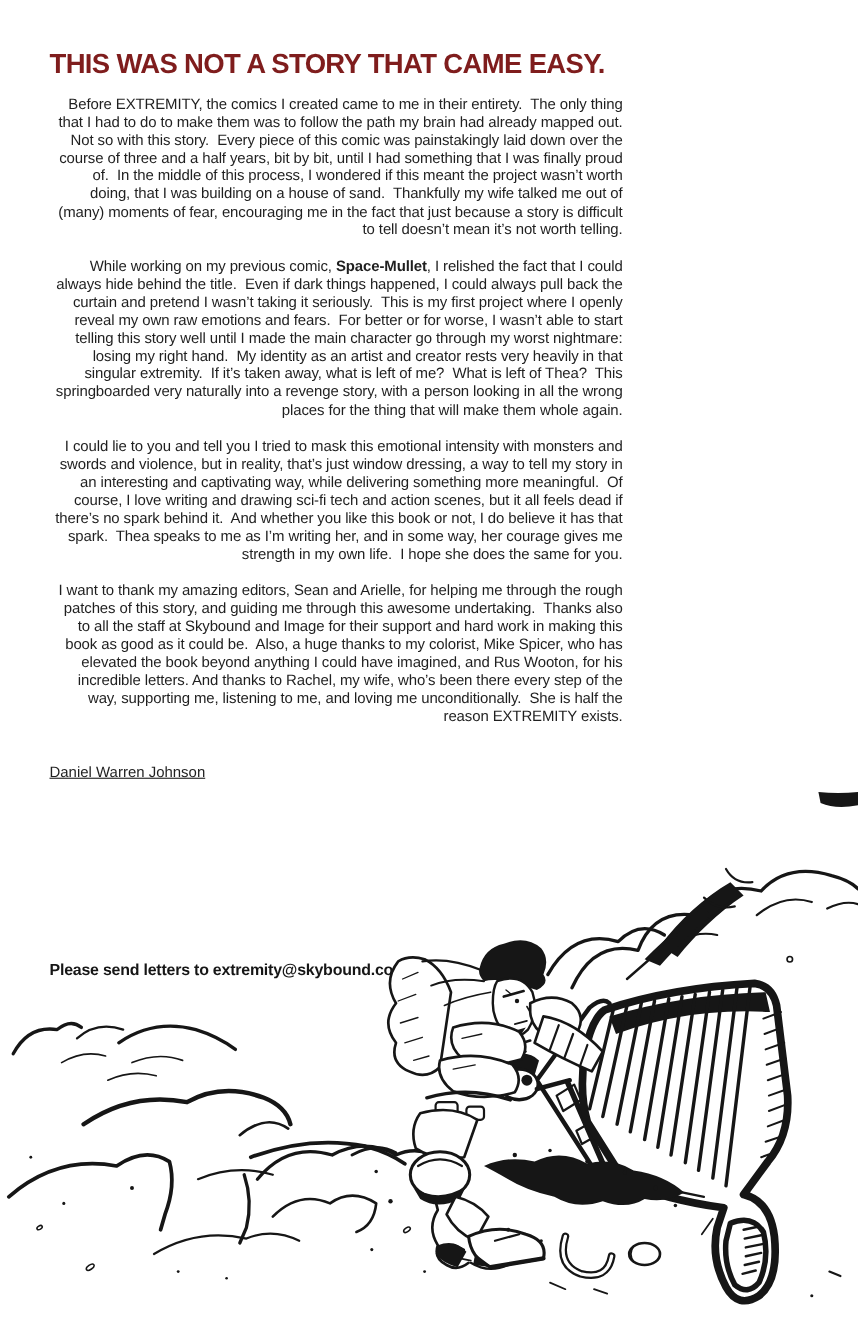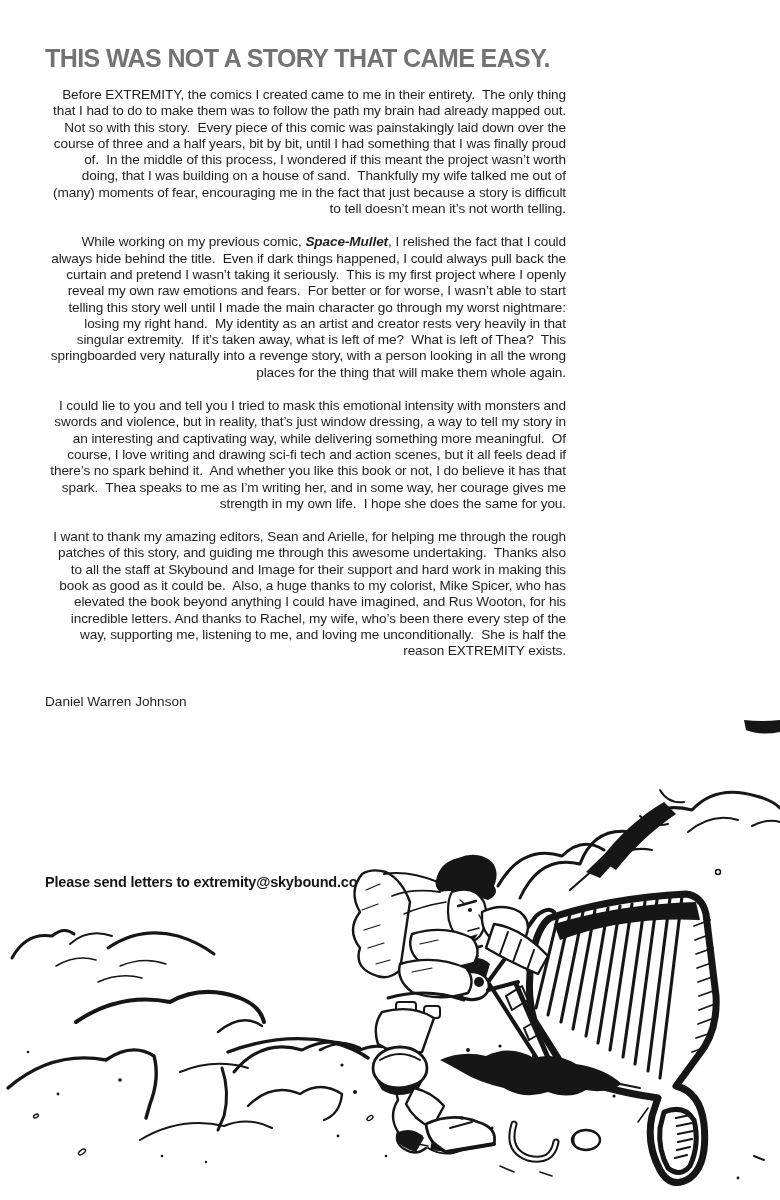"THIS WAS NOT A STORY" .headline { color: #737373 -> #7f1d1d }
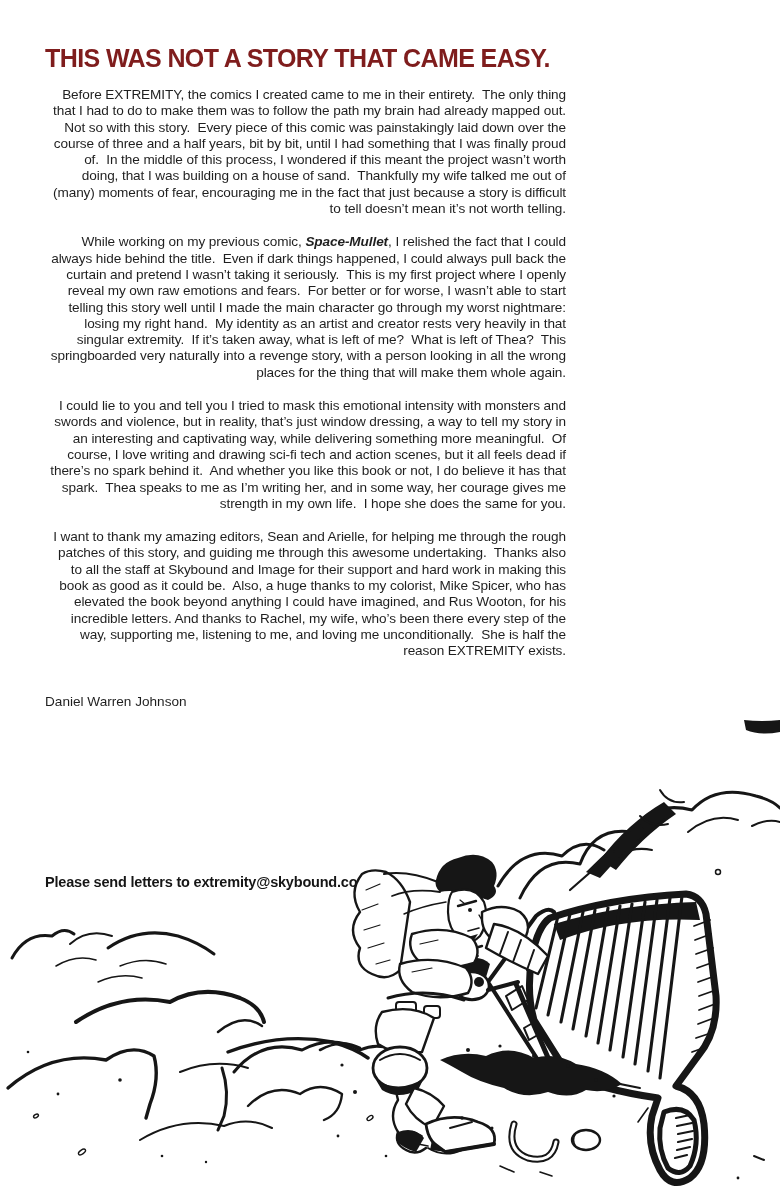"Space-Mullet" .para .comic-title { font-style: italic -> none }
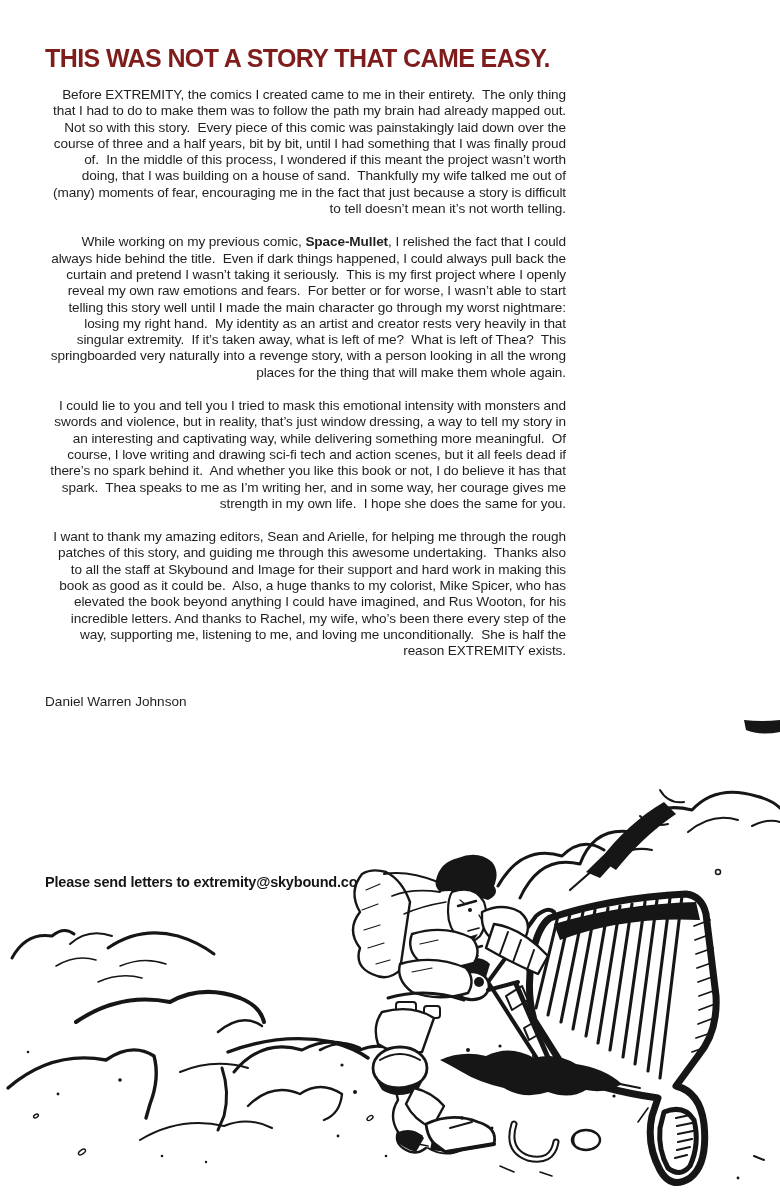"Daniel Warren Johnson" .signature { text-decoration: none -> underline }
